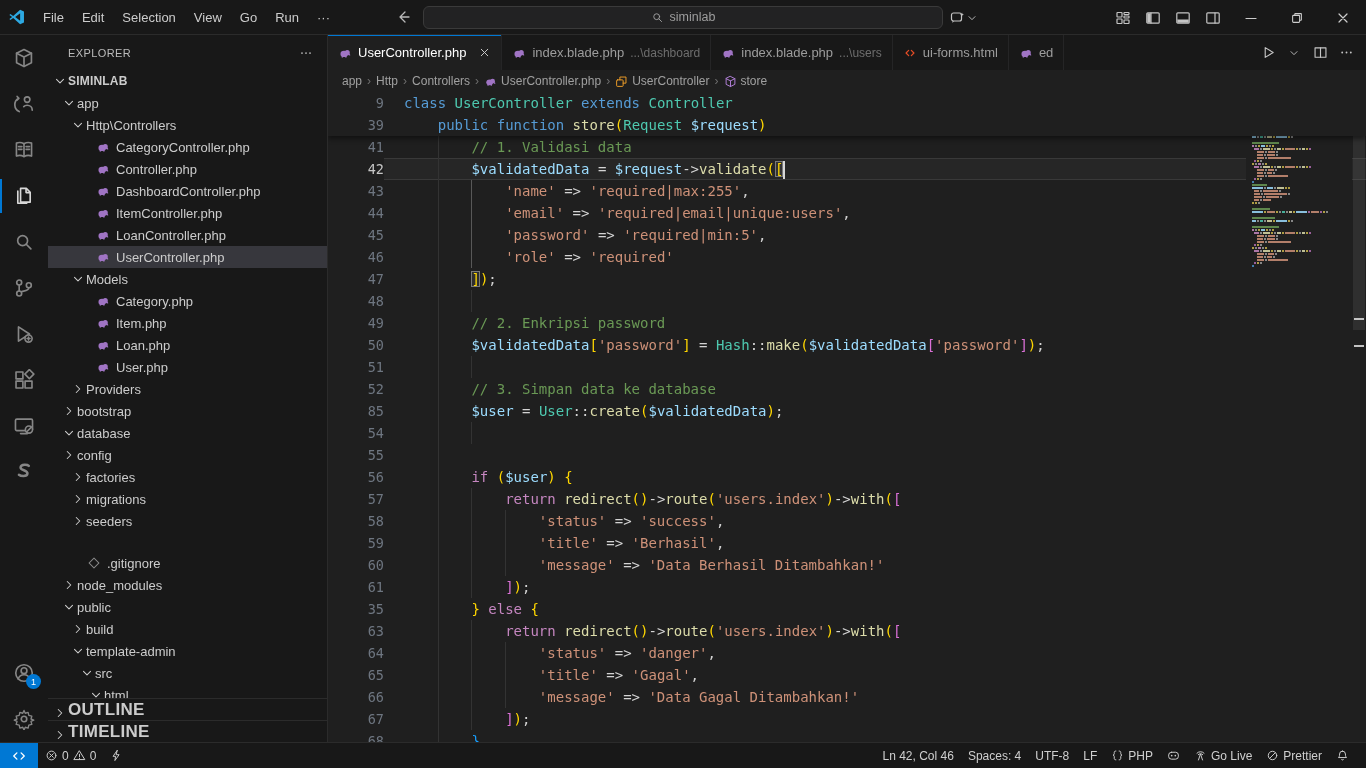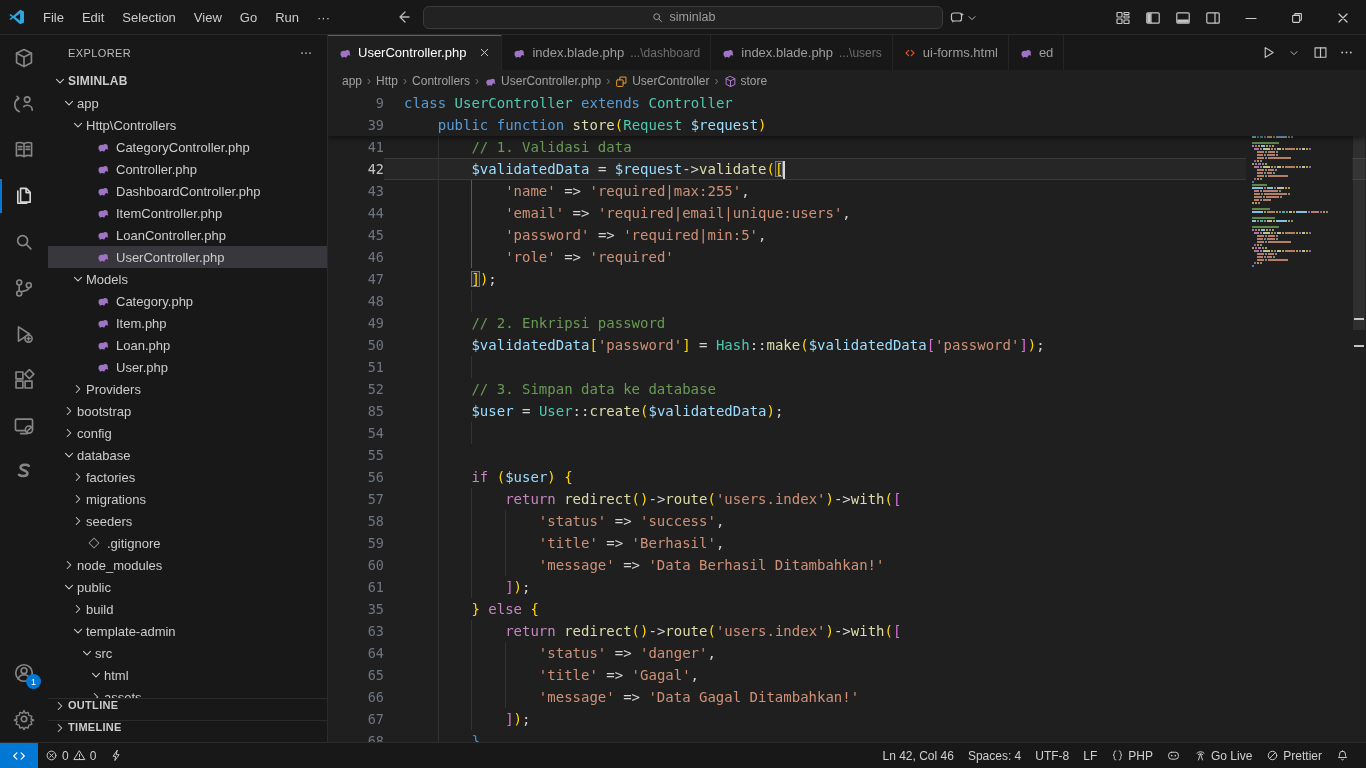"config" div.row { order: before "database" -> after "database" }
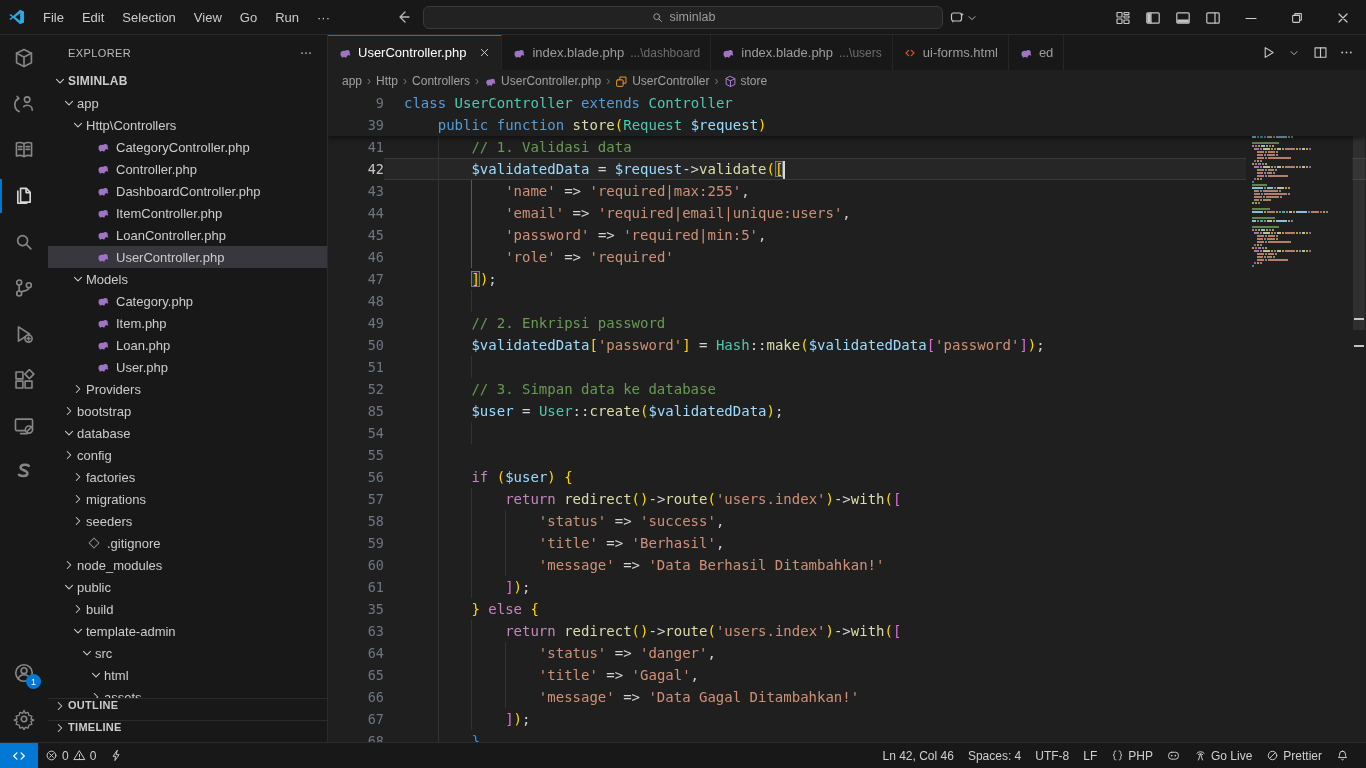".gitignore" div.row { margin-top: none -> 20px }
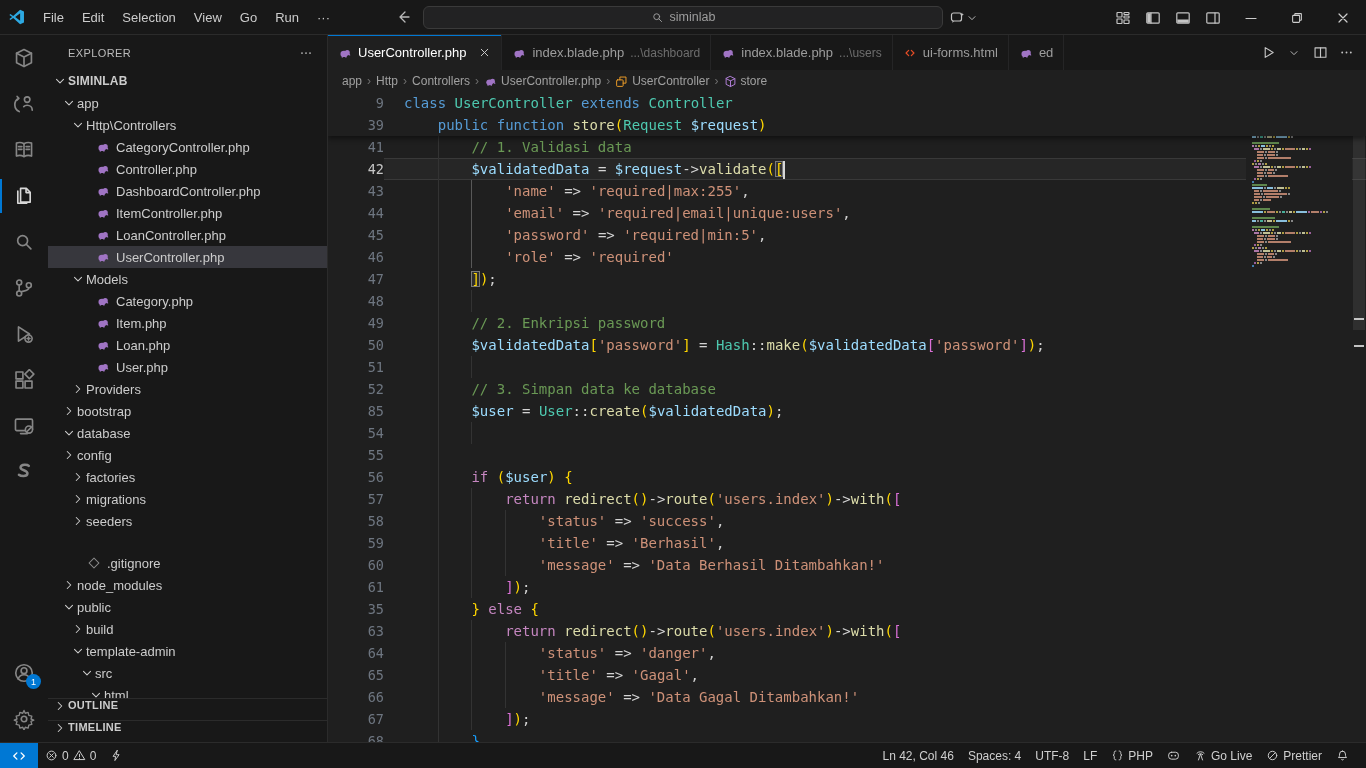"OUTLINE" .sb-panel { align-items: flex-start -> flex-end; font-size: 11px -> 17px }
